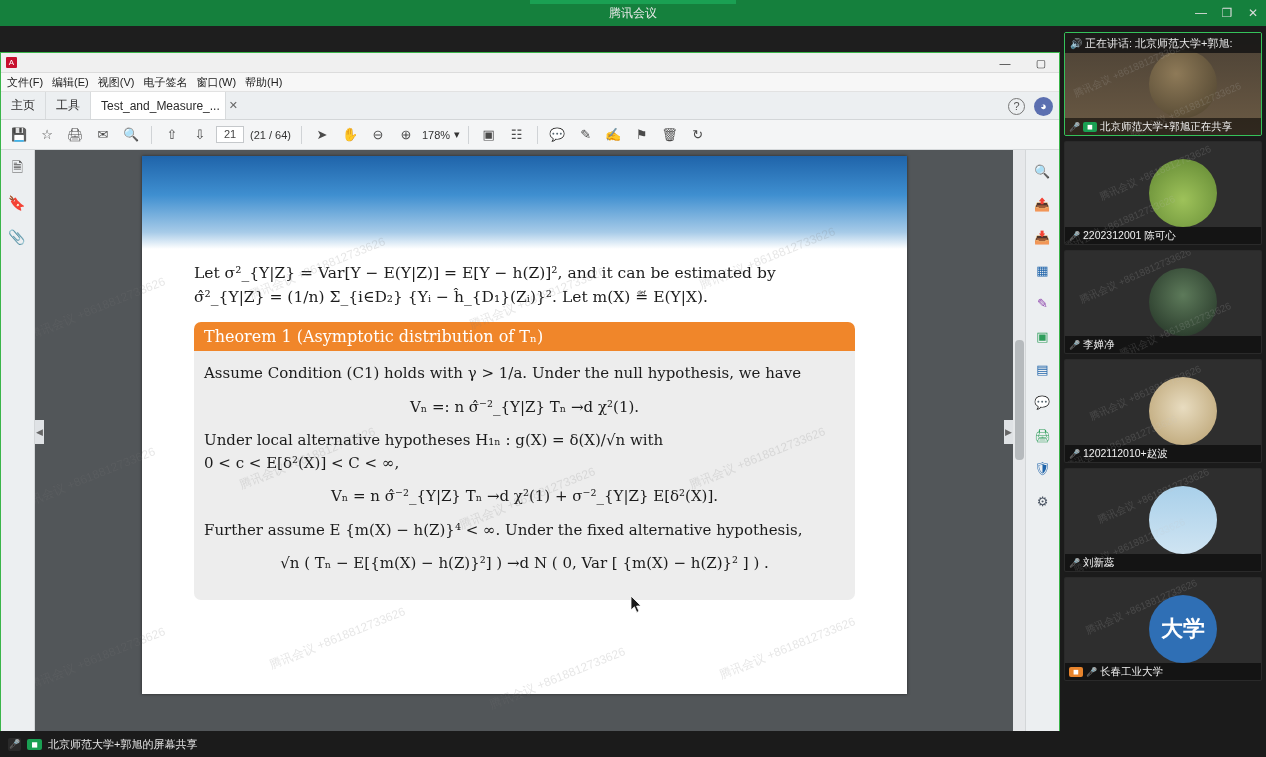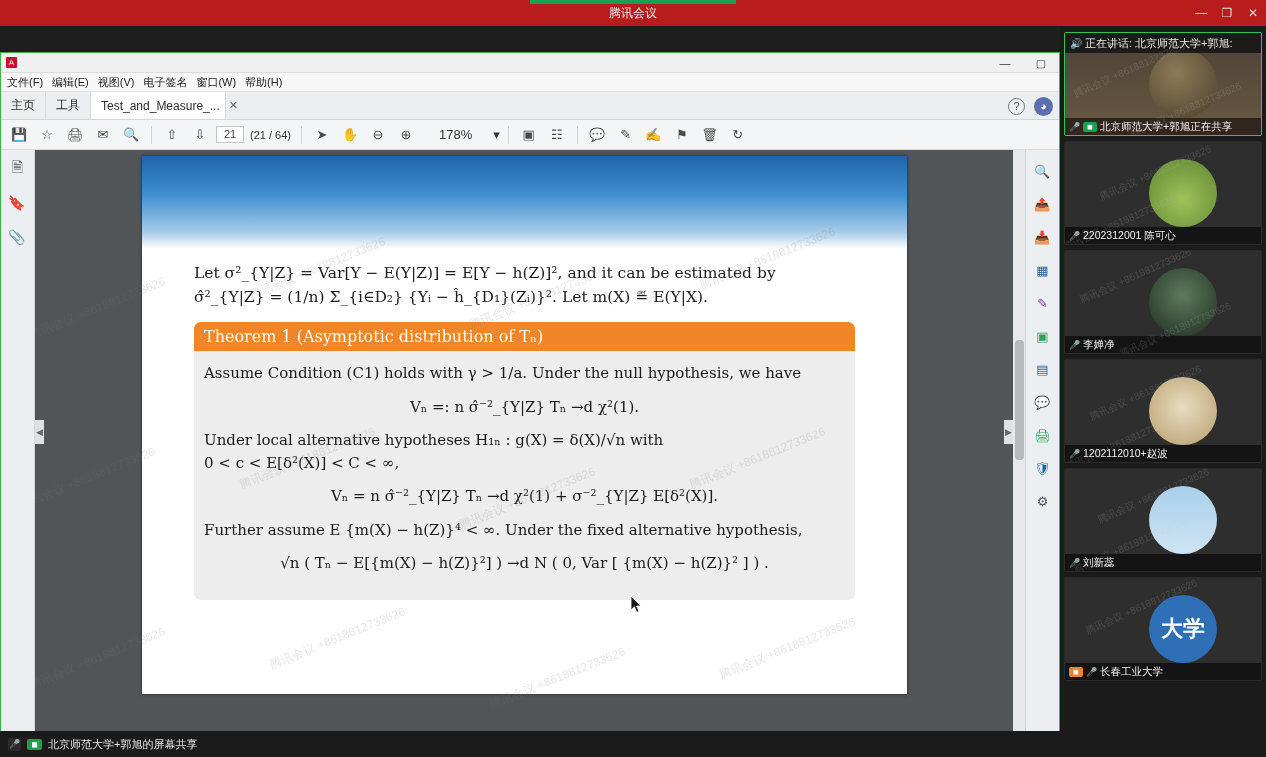"腾讯会议" .meeting-titlebar { background: #b91c1c -> #15803d }
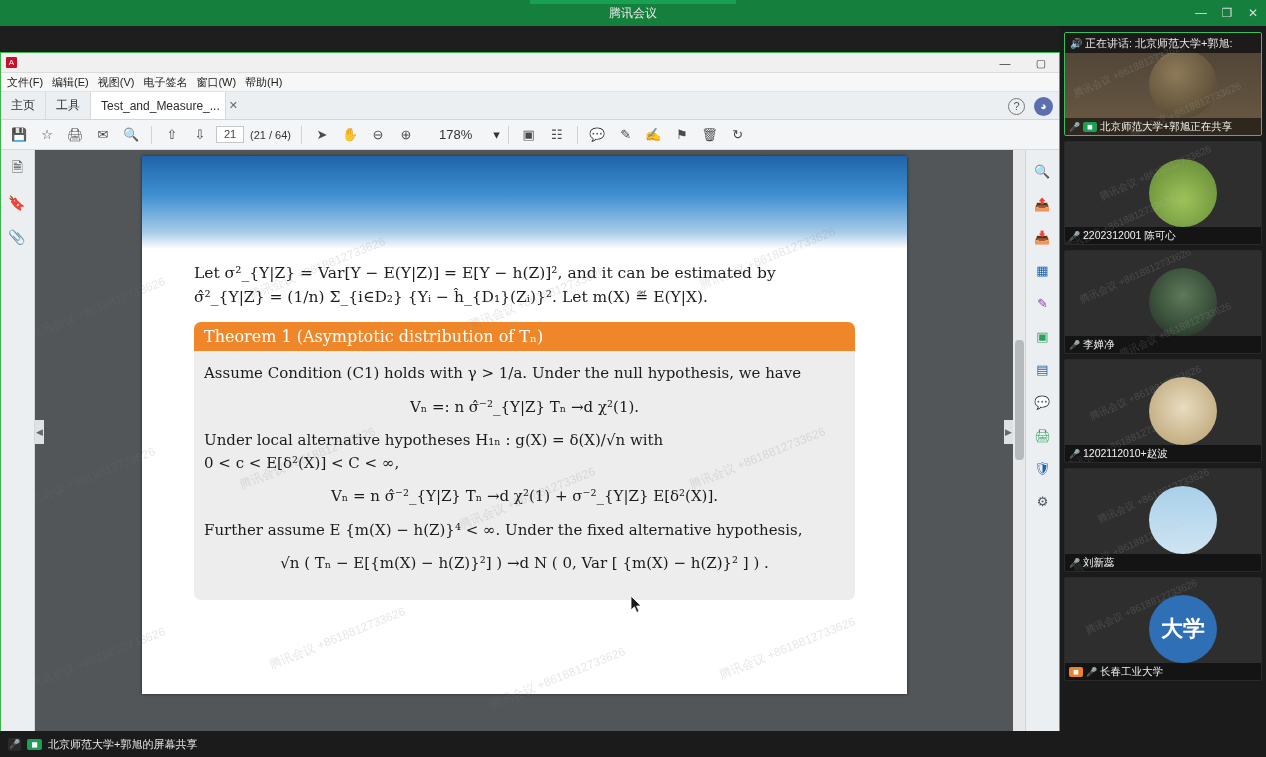"178%" .tb-zoom { font-size: 13px -> 11px; margin-left: 17px -> none }
